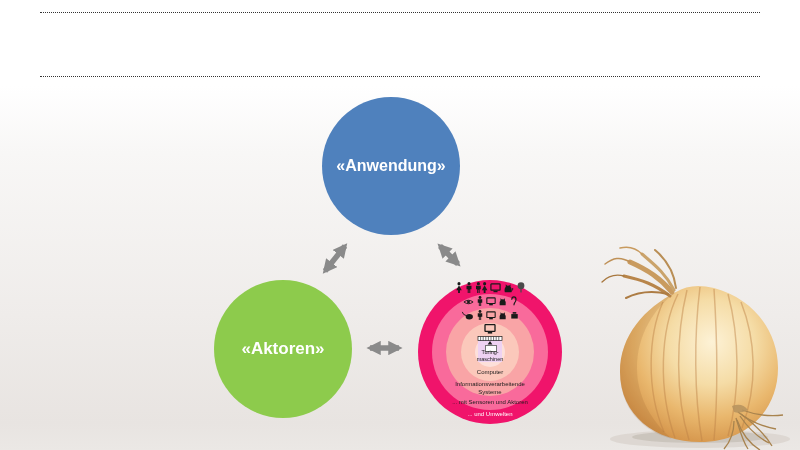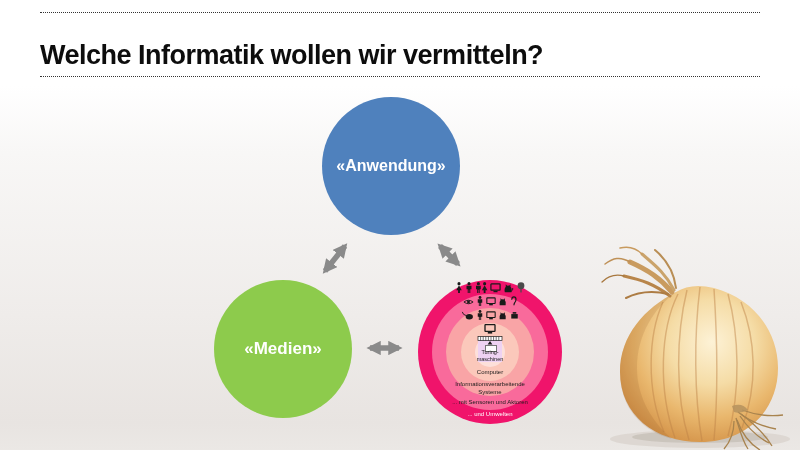"Welche Informatik wollen wir vermitteln?" h1.title { html: <h1>Welche Informatik wollen wir vermitteln?</h1> -> none }
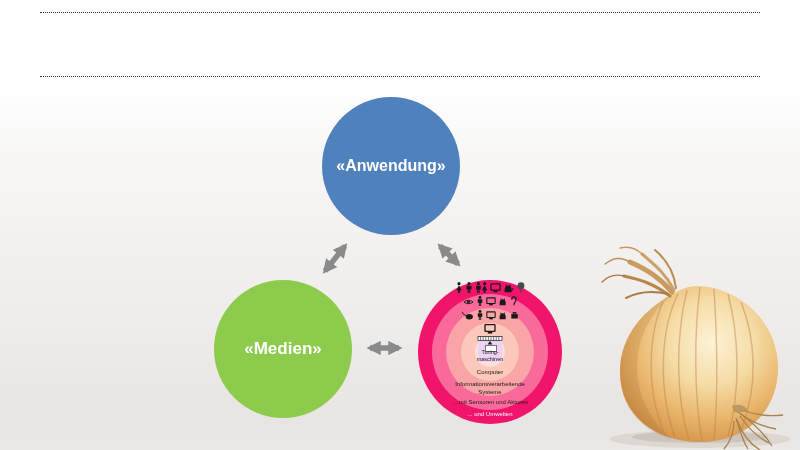"«Medien»" span.clabel { text: Medien -> Aktoren }
